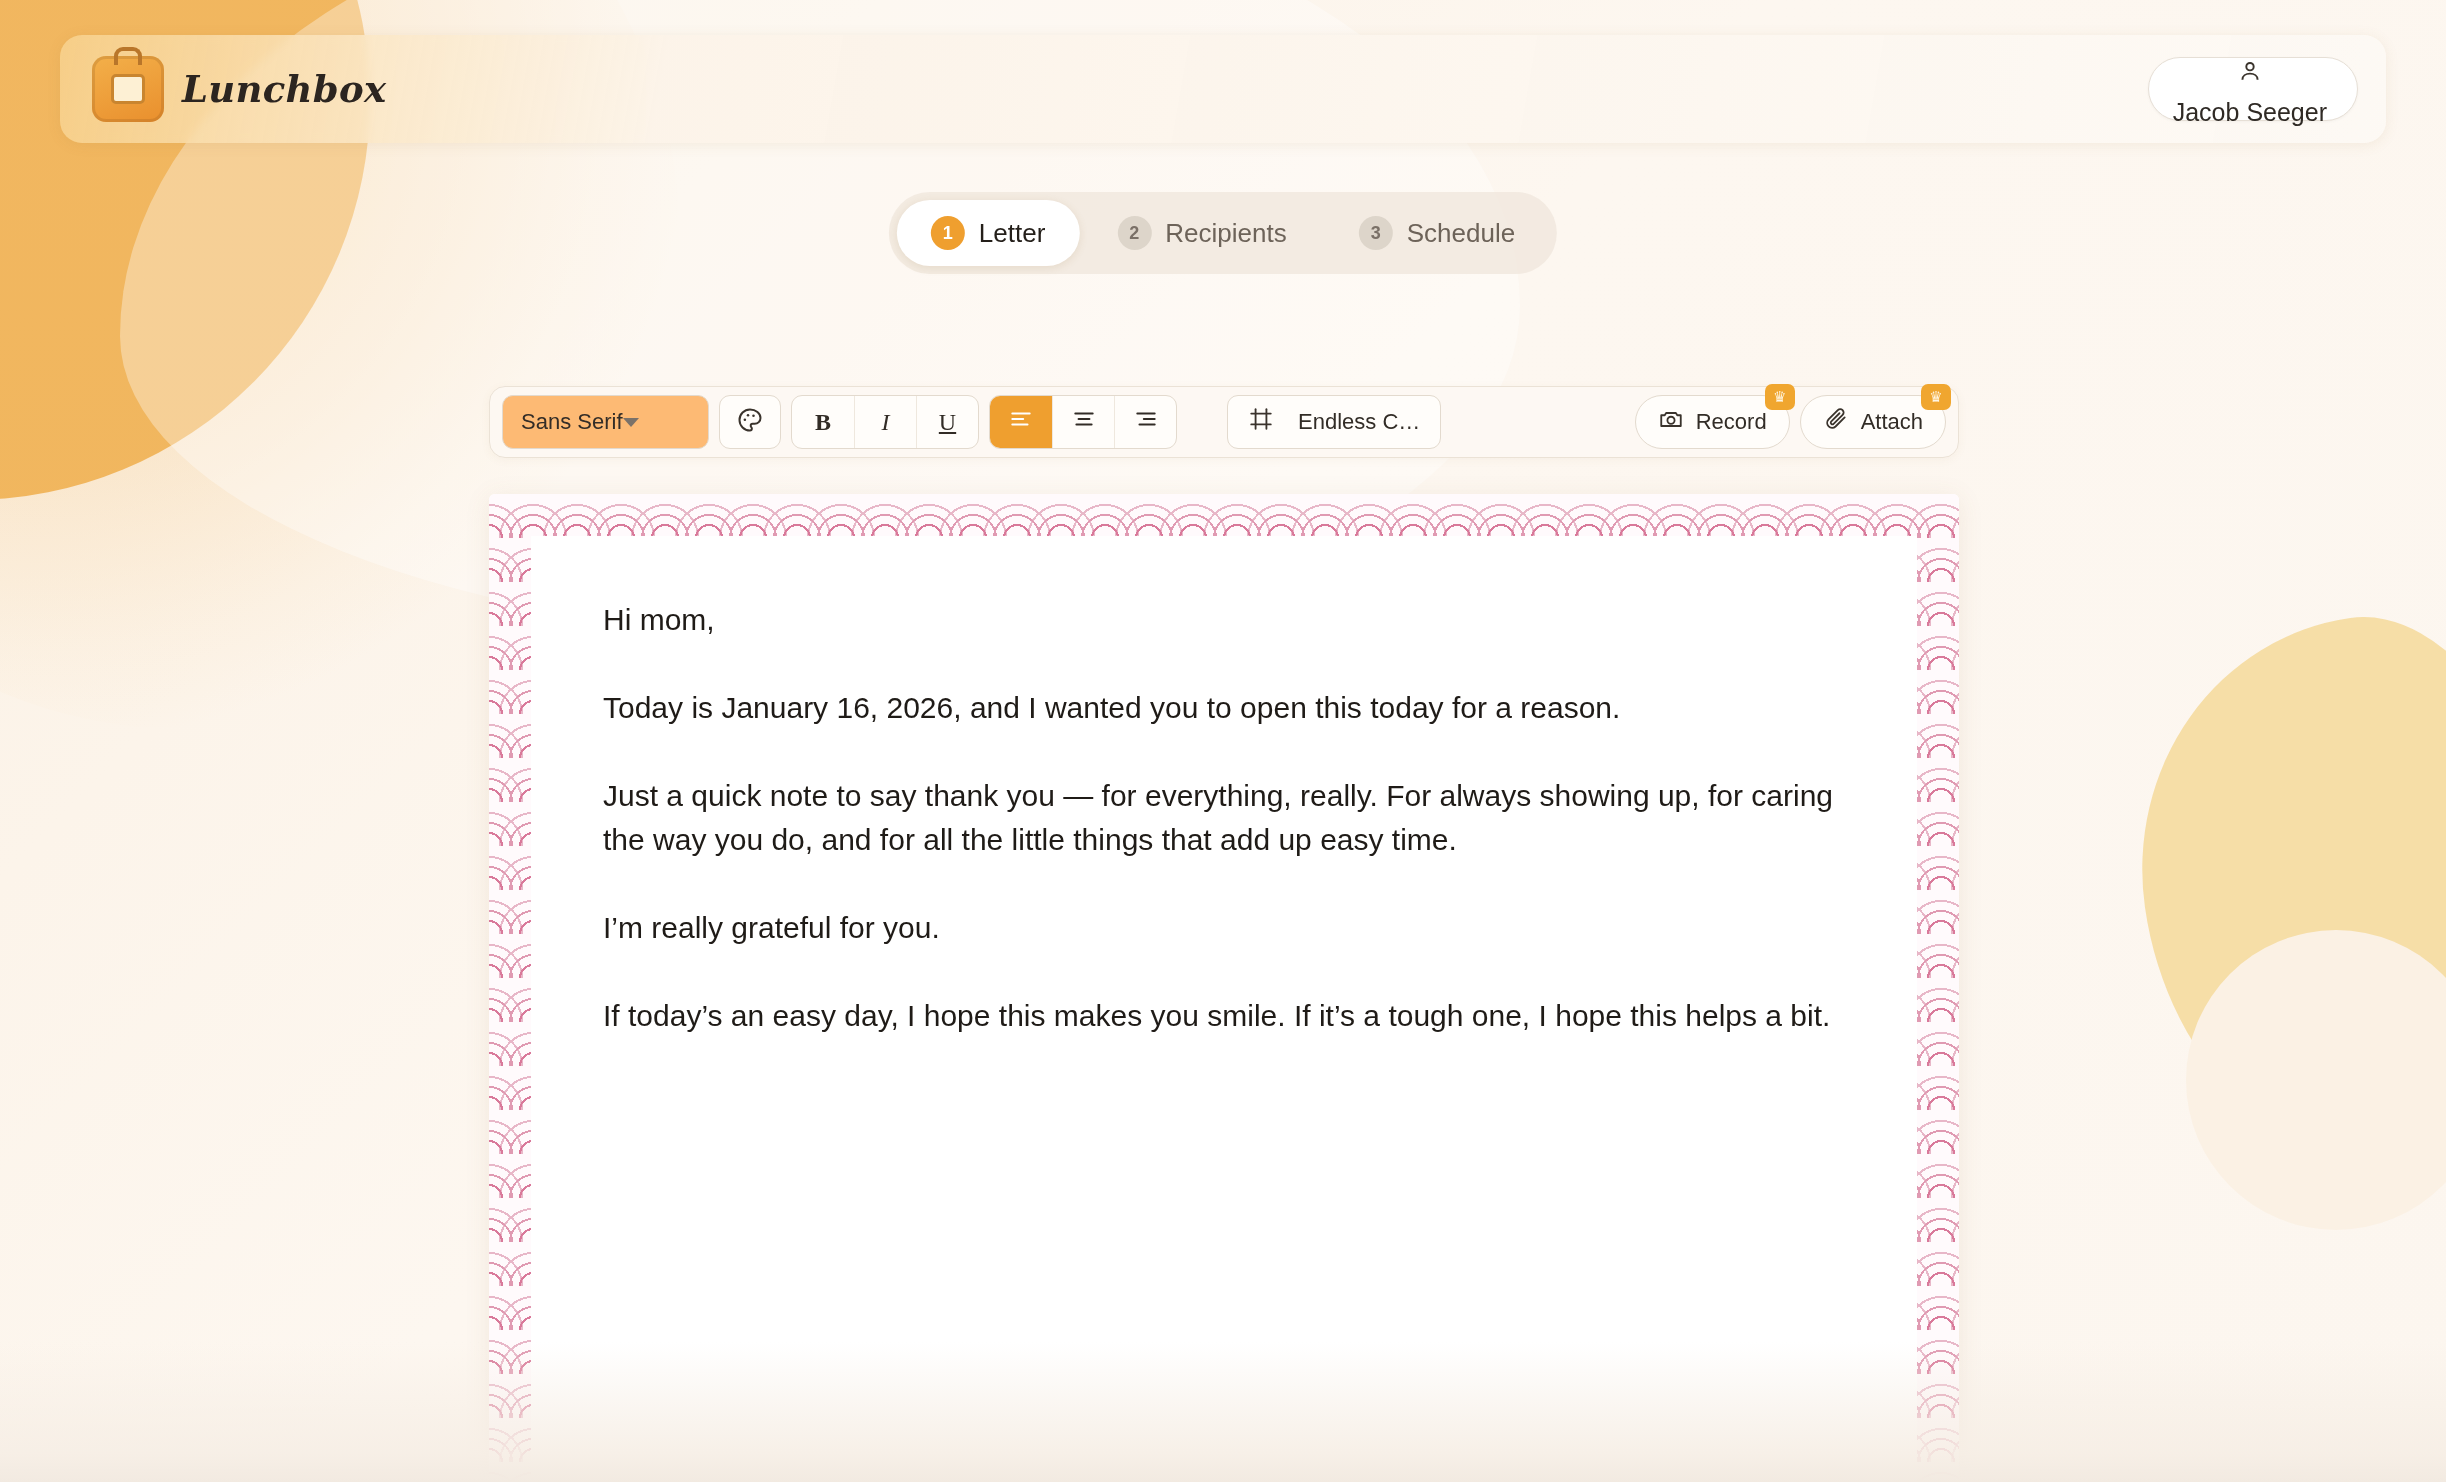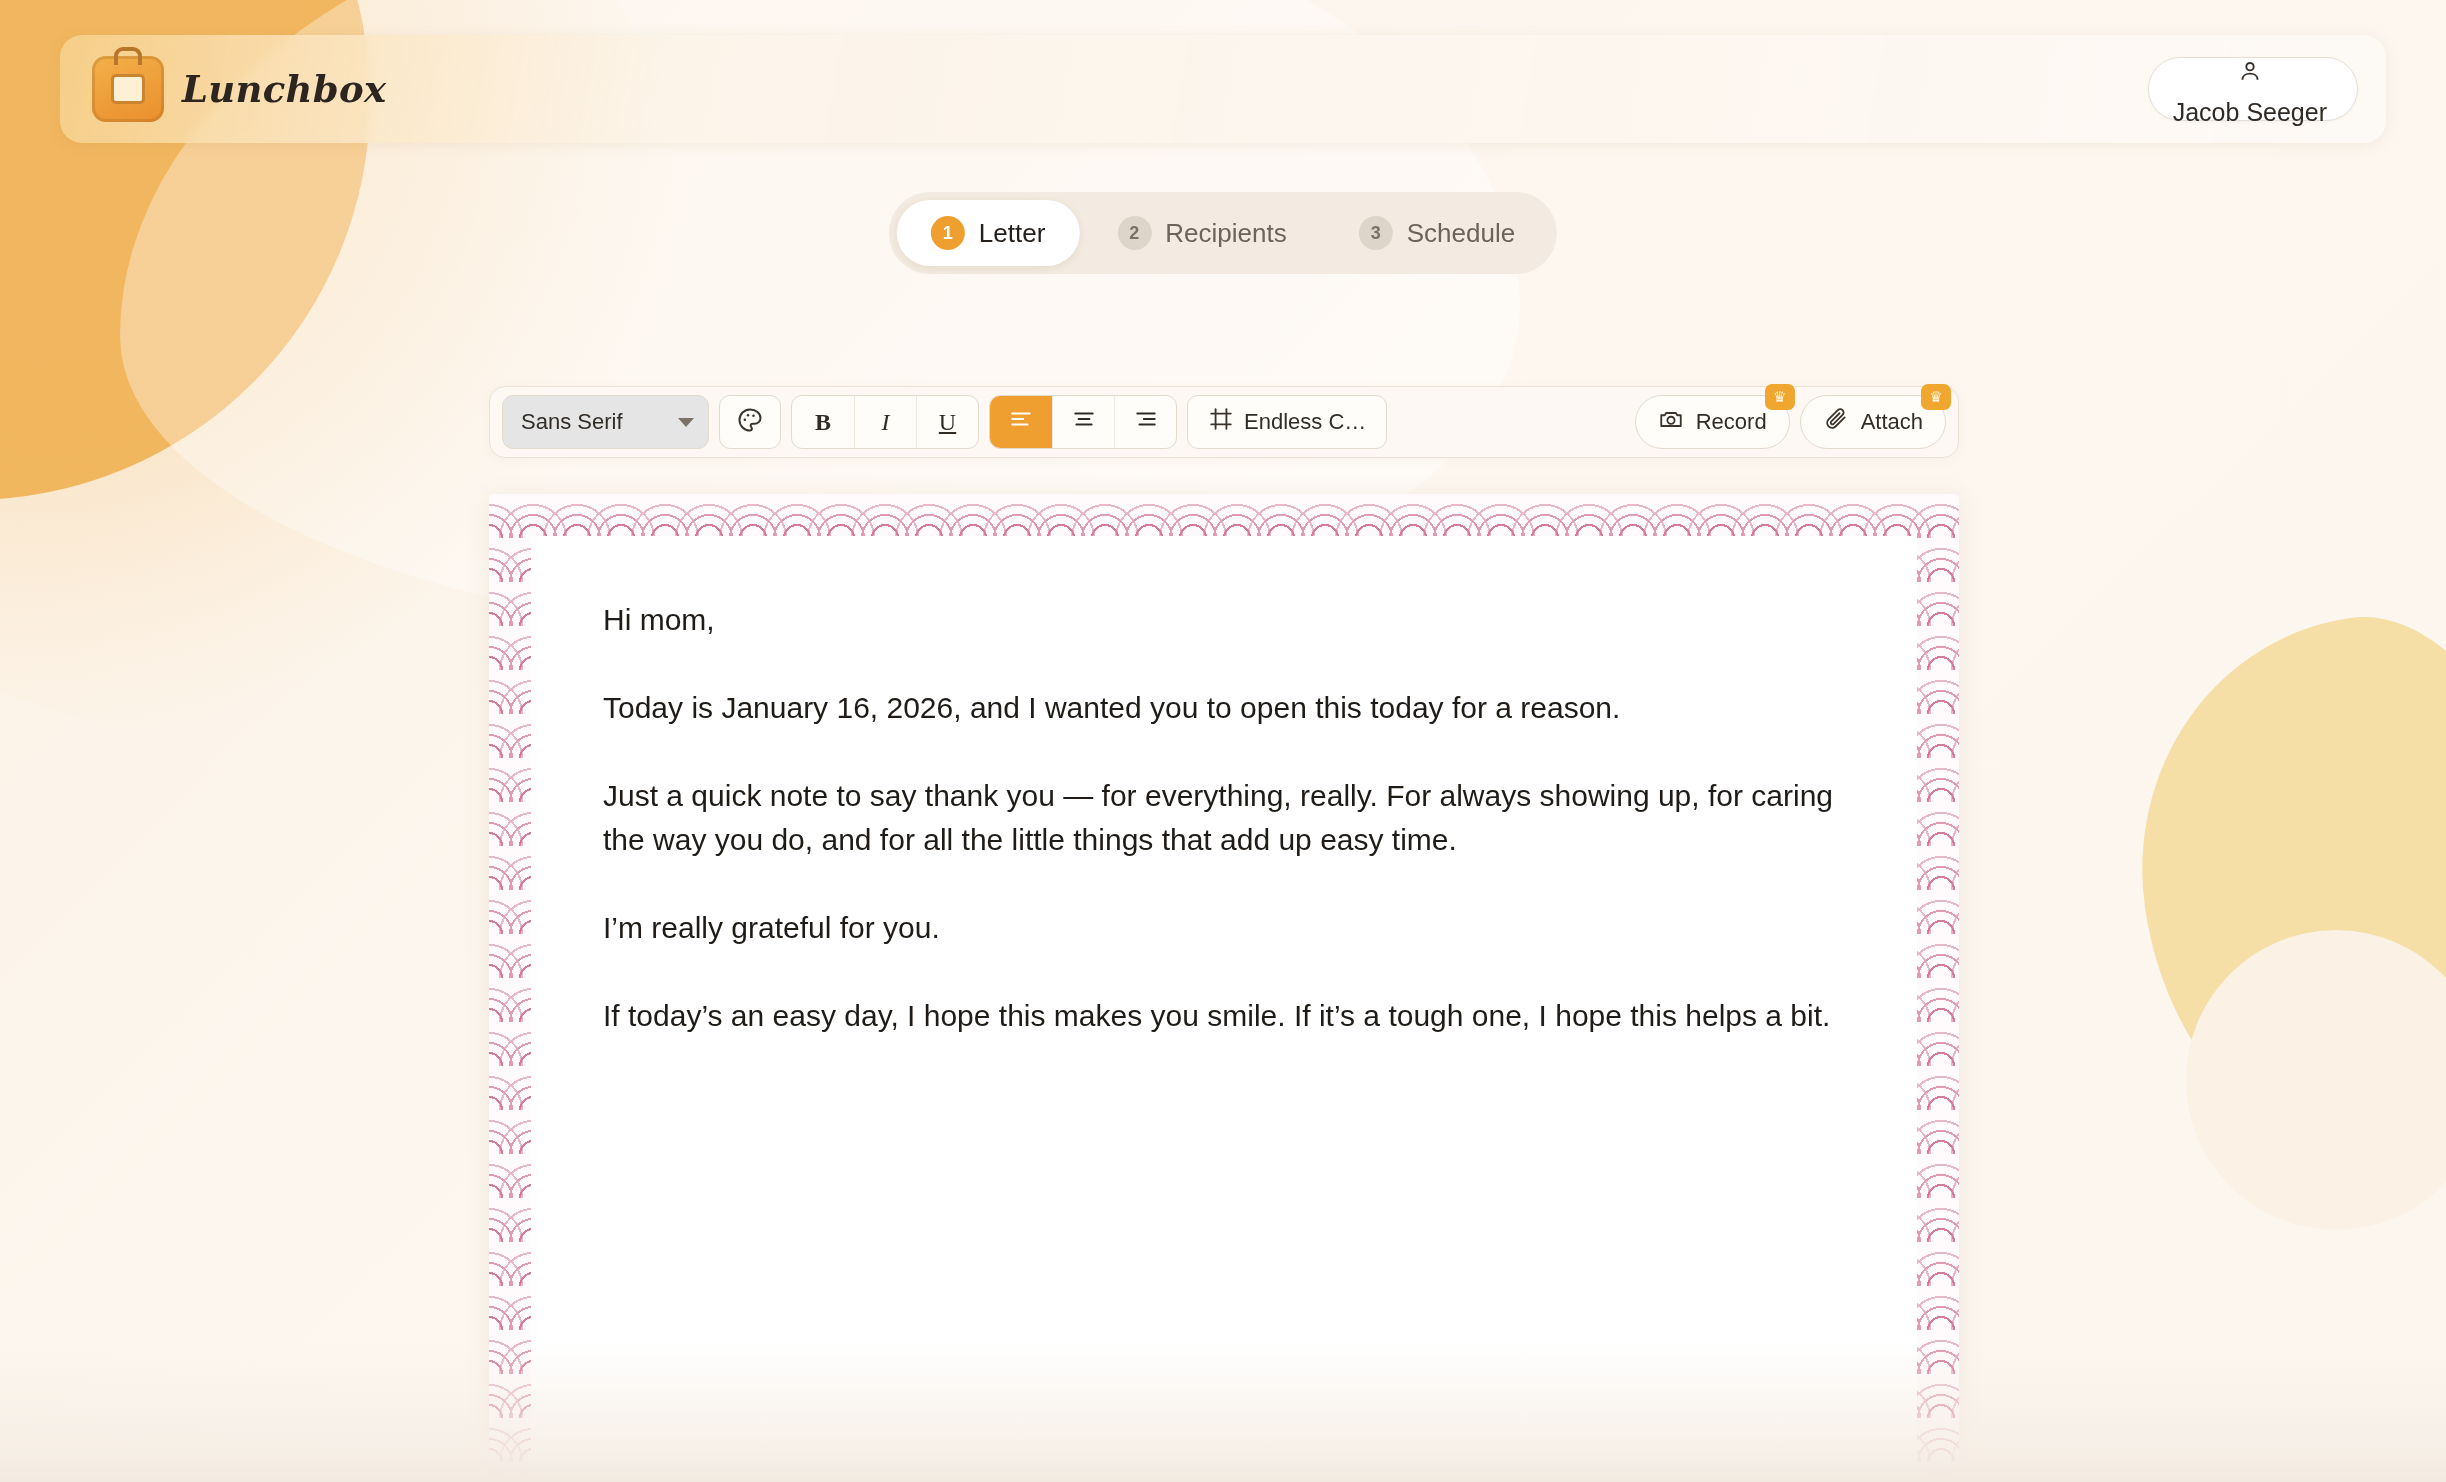"Sans Serif" .font-select { background: #e5e5e5 -> #fdba74; justify-content: space-between -> none }
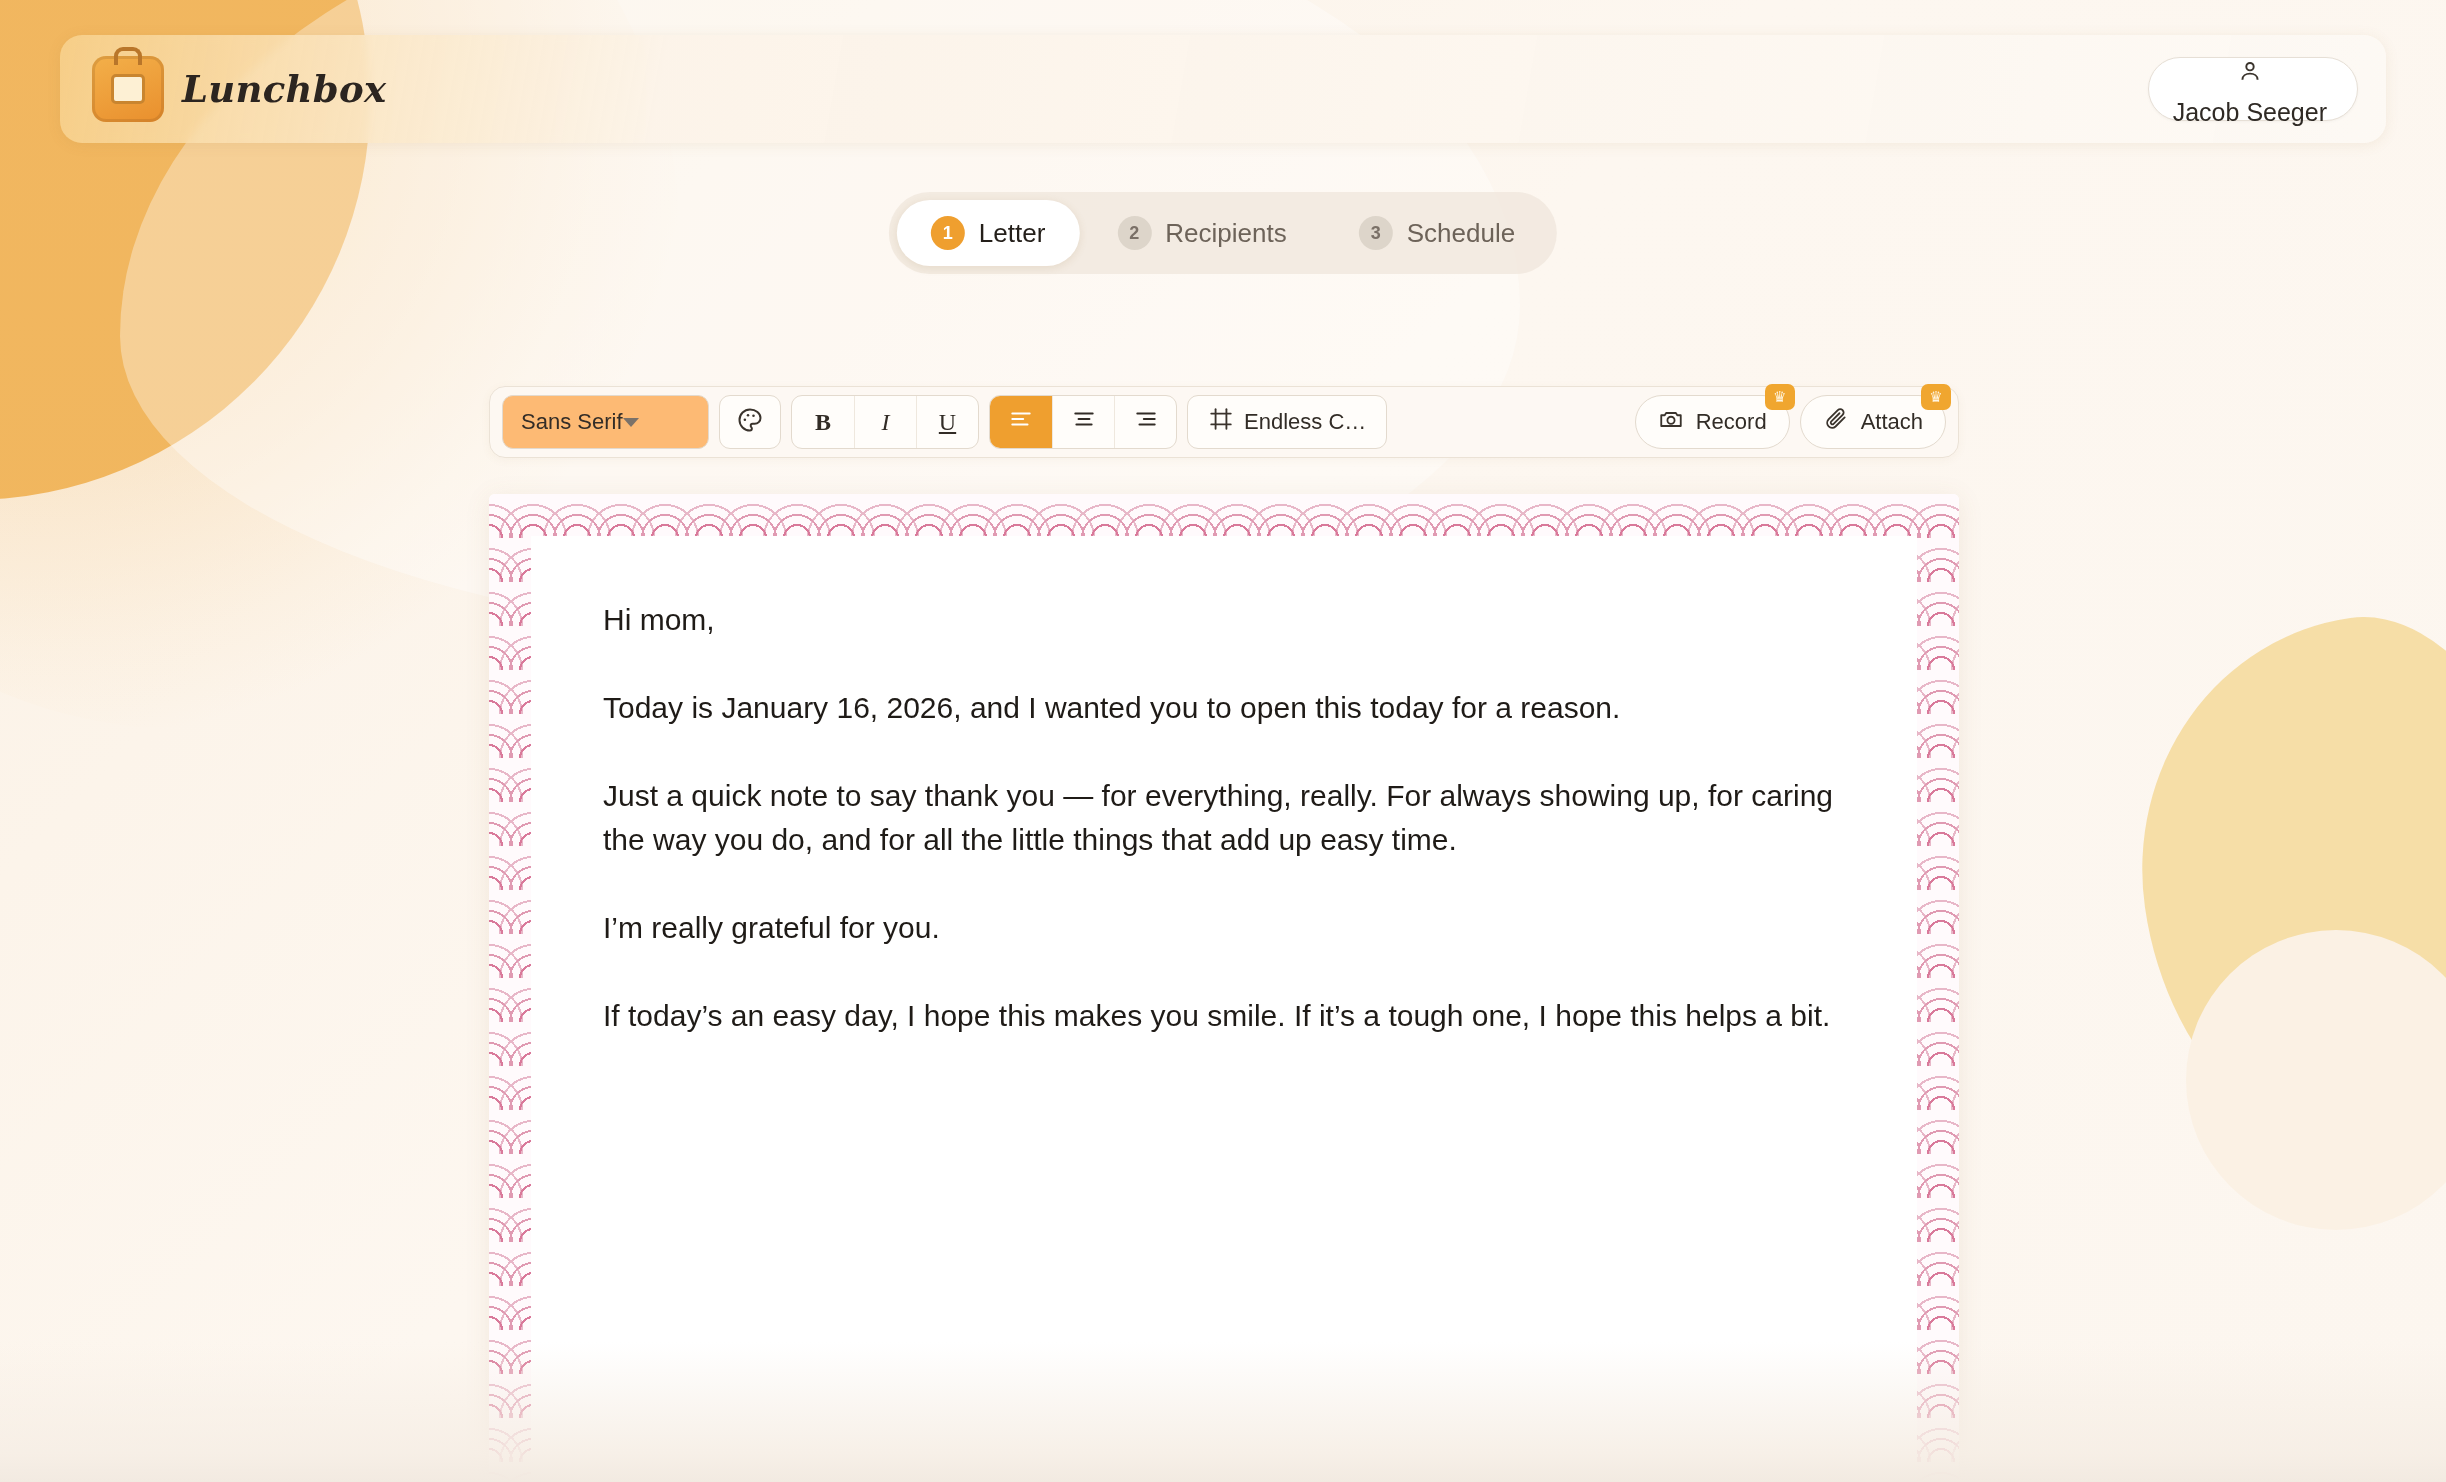"Endless C…" .endless { gap: 10px -> 24px; margin-left: none -> 40px }
